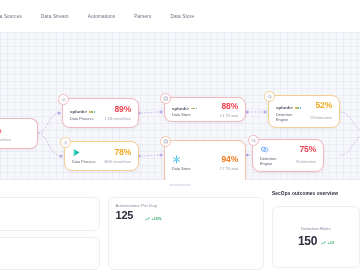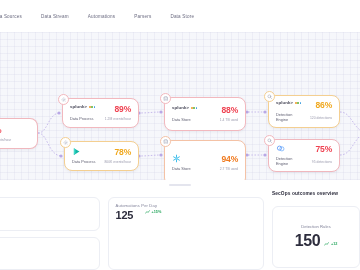"89%" .node-row { align-items: flex-start -> flex-end }
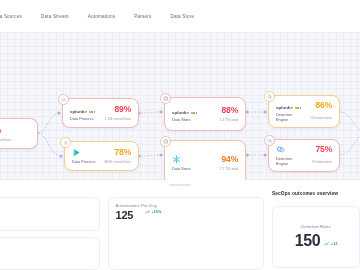"88%" div.node { height: 34px -> 25px }
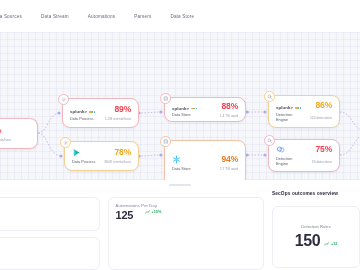"86%" span.pct { text: 86% -> 52% }
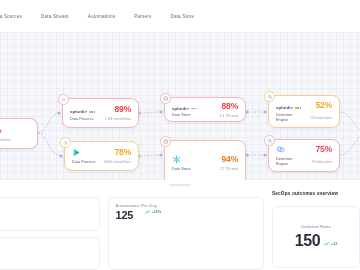"75%" div.node { left: 268px -> 252px }
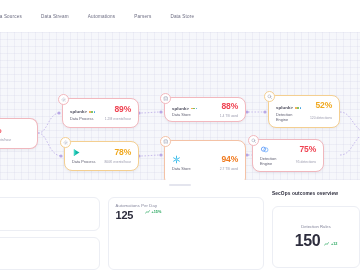"125" .stat-row { align-items: flex-start -> flex-end }
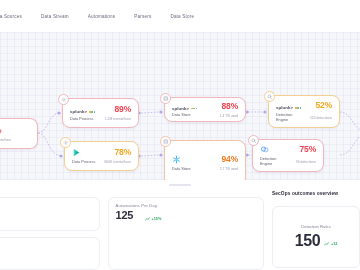"150" .outcome-value { font-size: 16px -> 12px }
